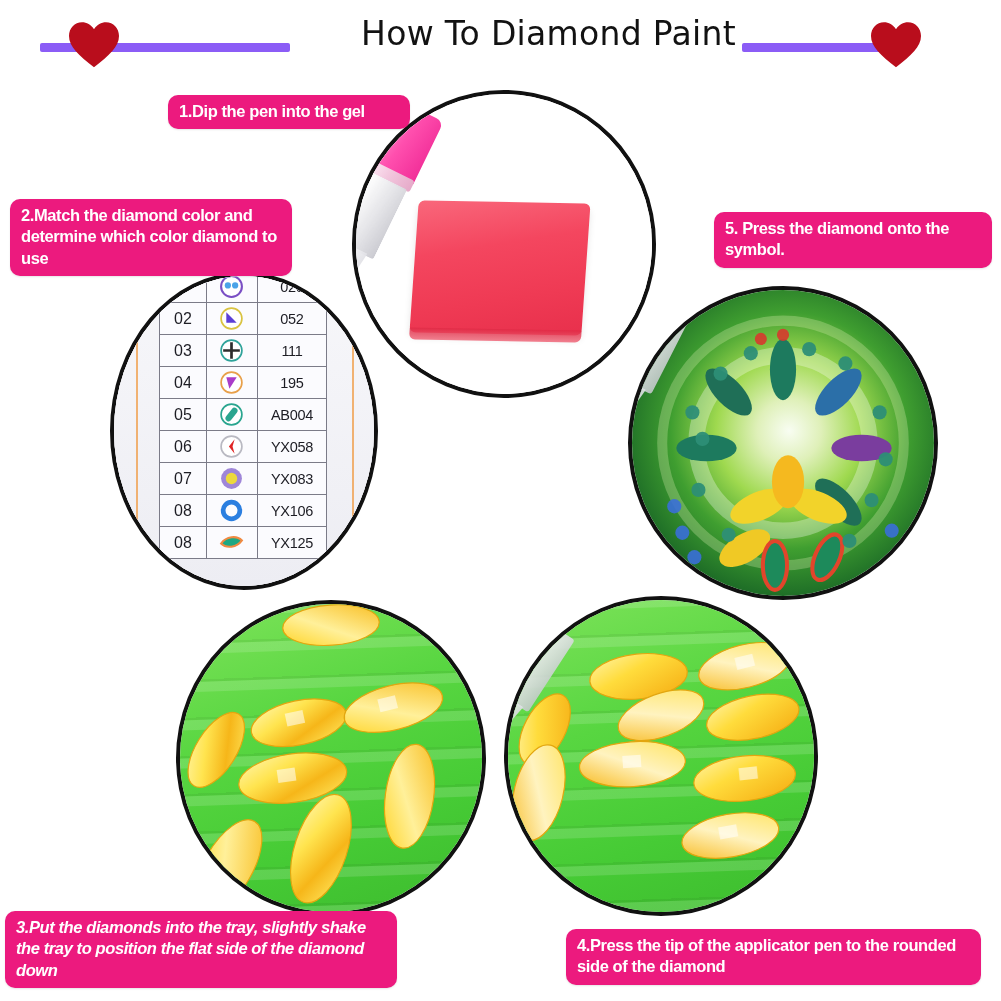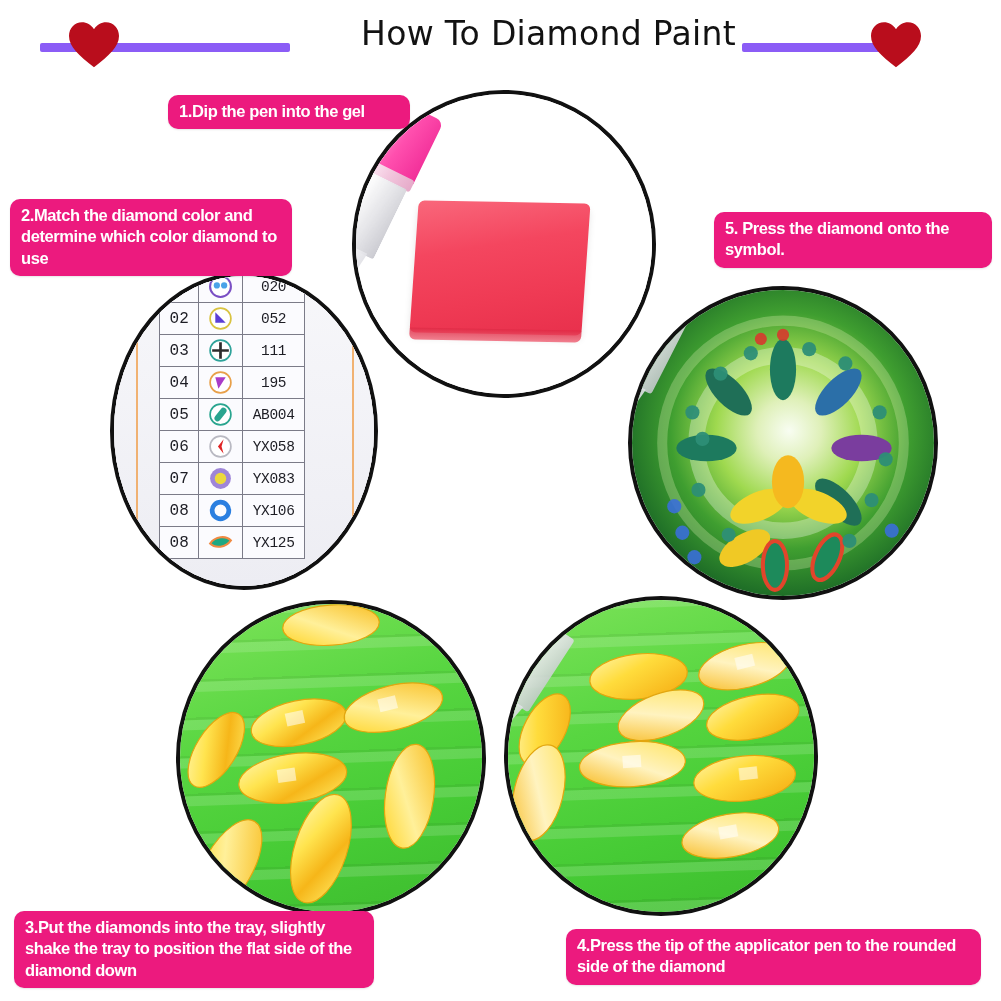"020" .tbl { font-family: Liberation Mono, monospace -> Liberation Sans, sans-serif; width: 146px -> 168px }
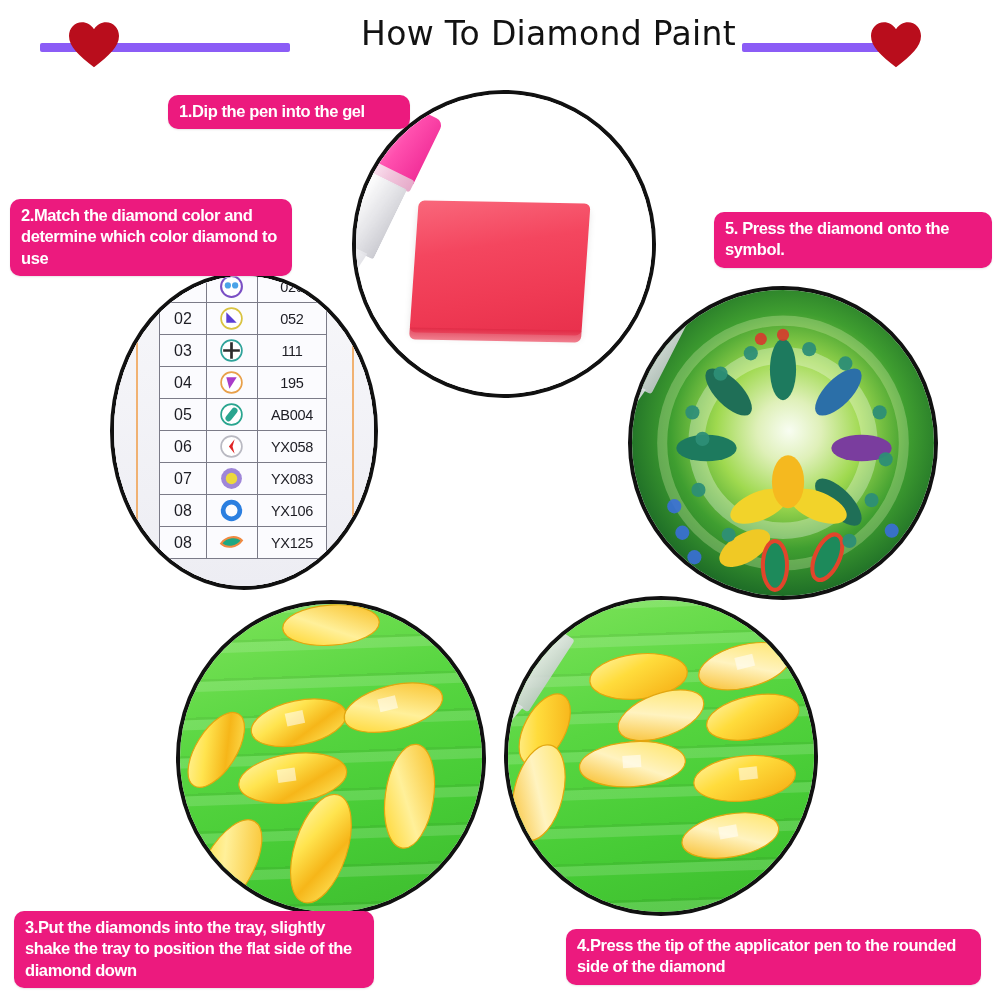"3.Put the diamonds into the" #lbl3 { font-style: none -> italic; left: 14px -> 5px; width: 360px -> 392px }
